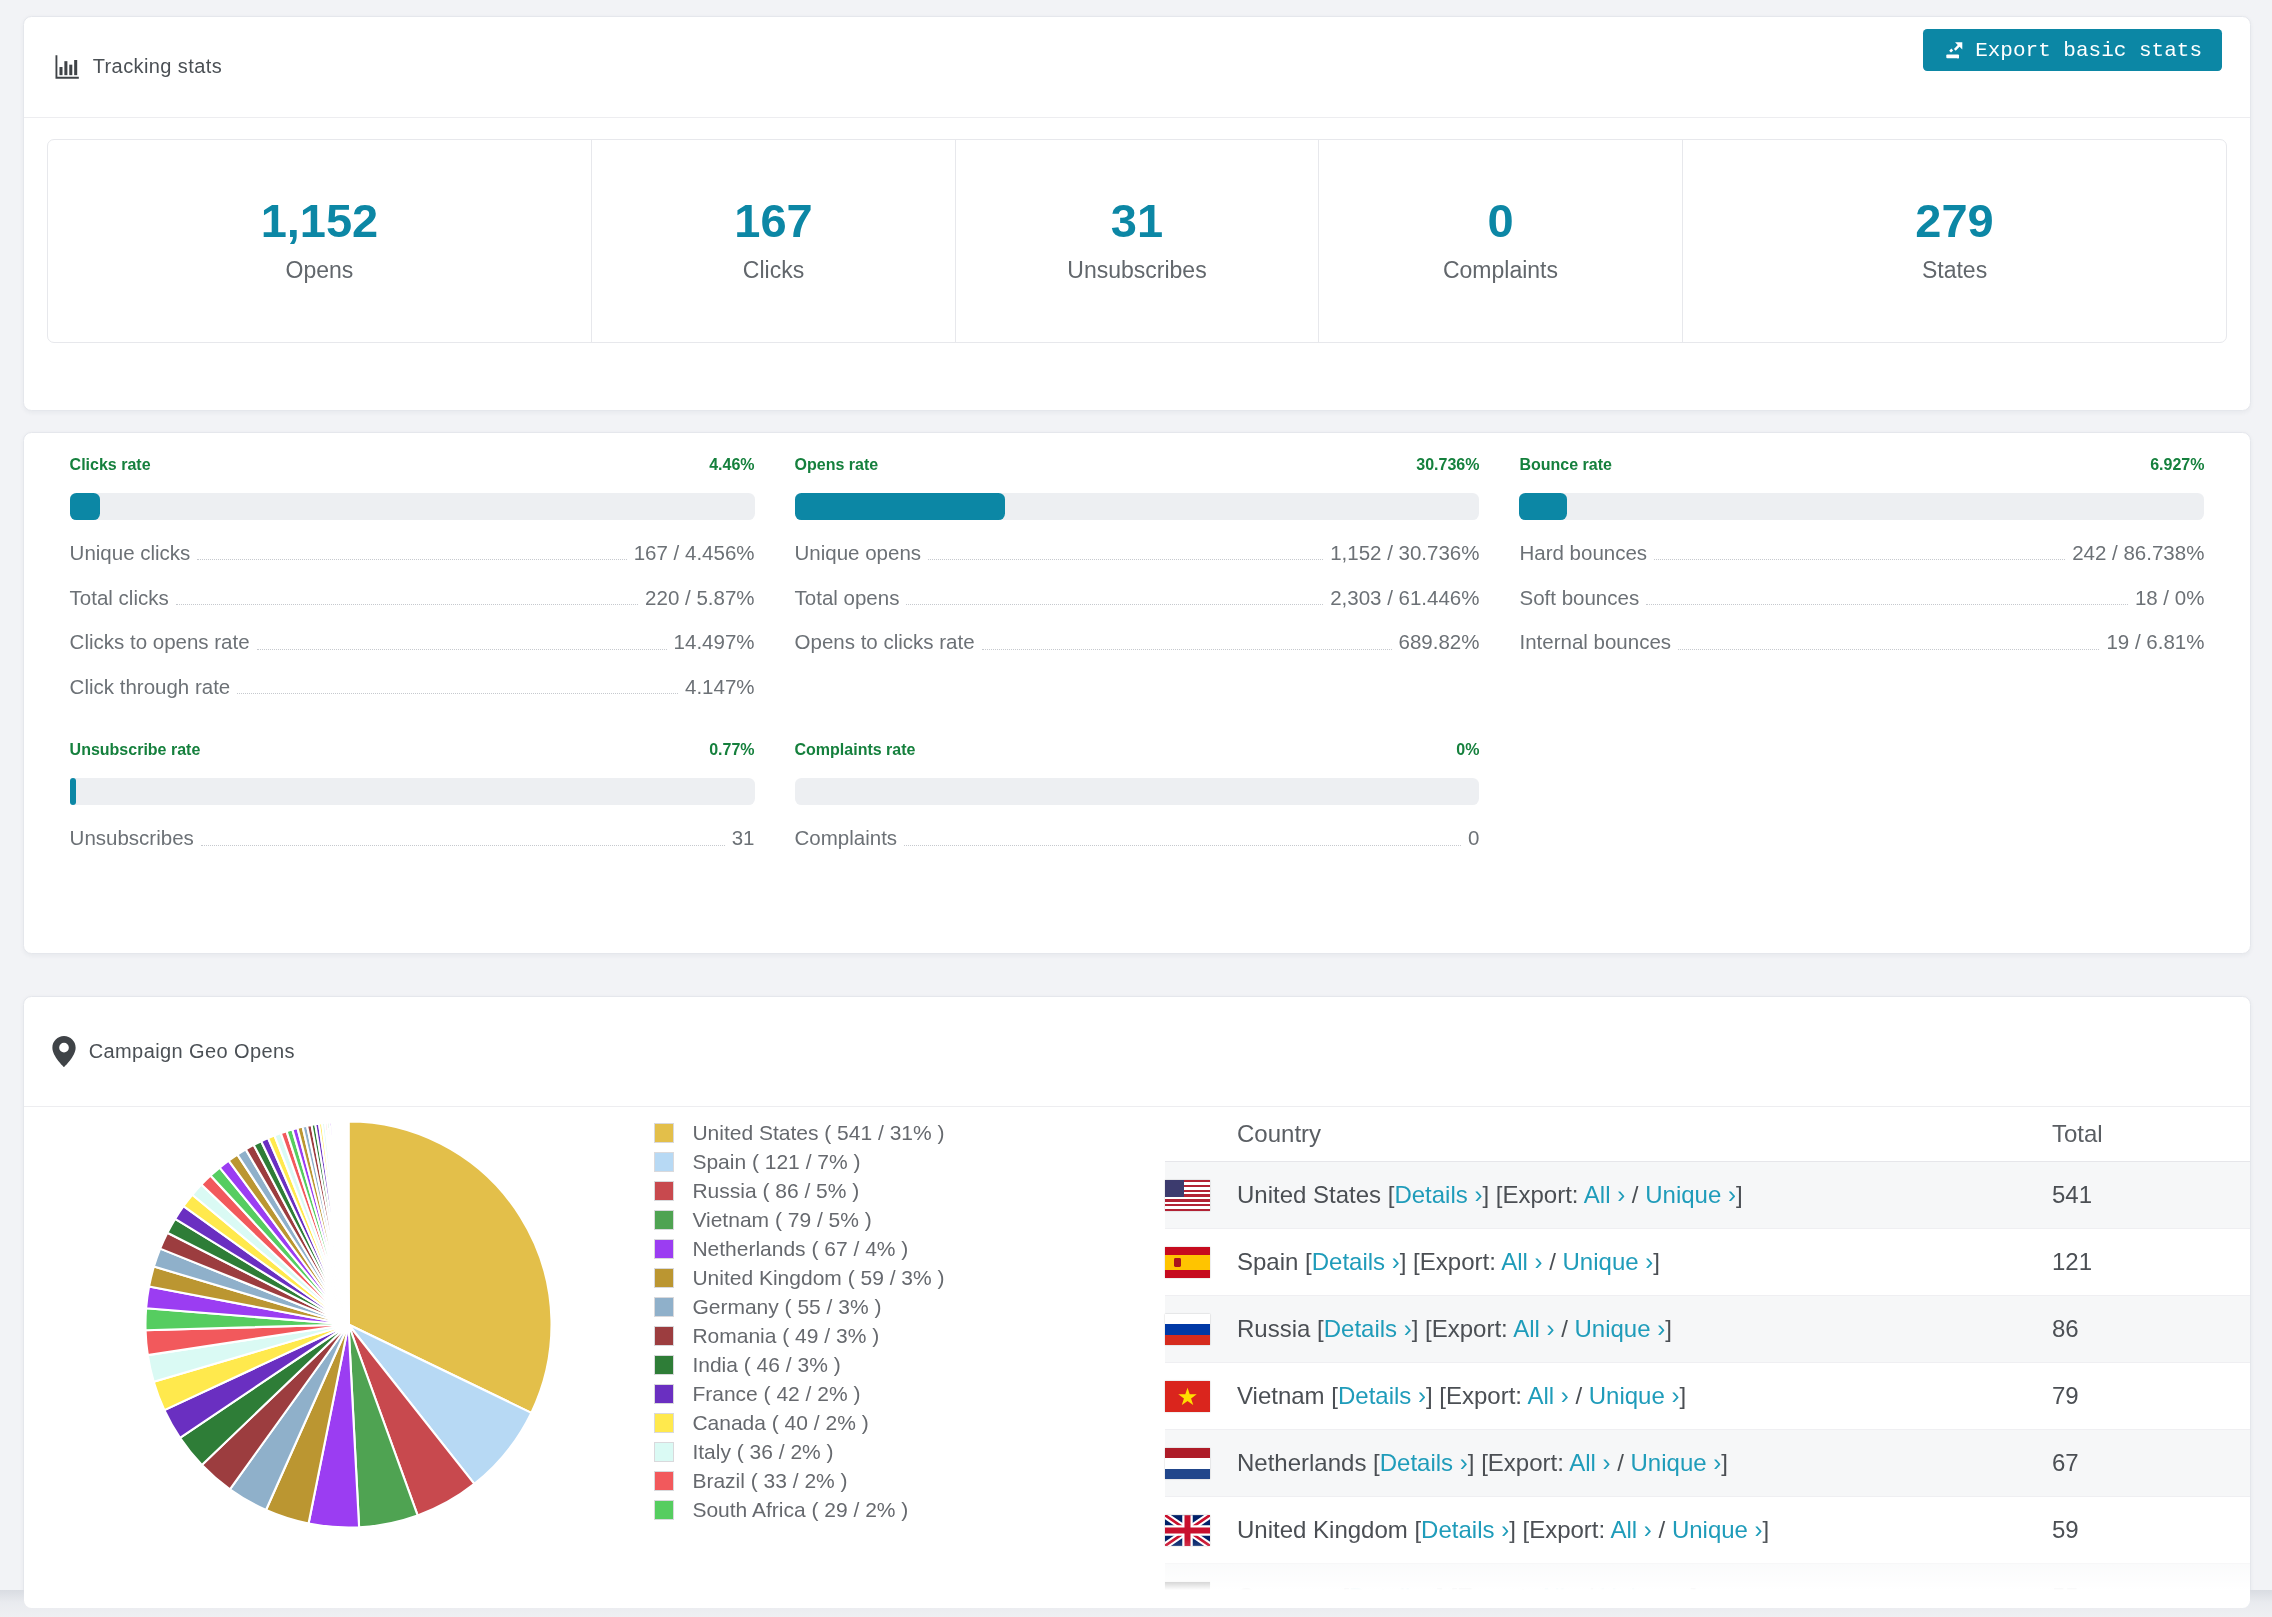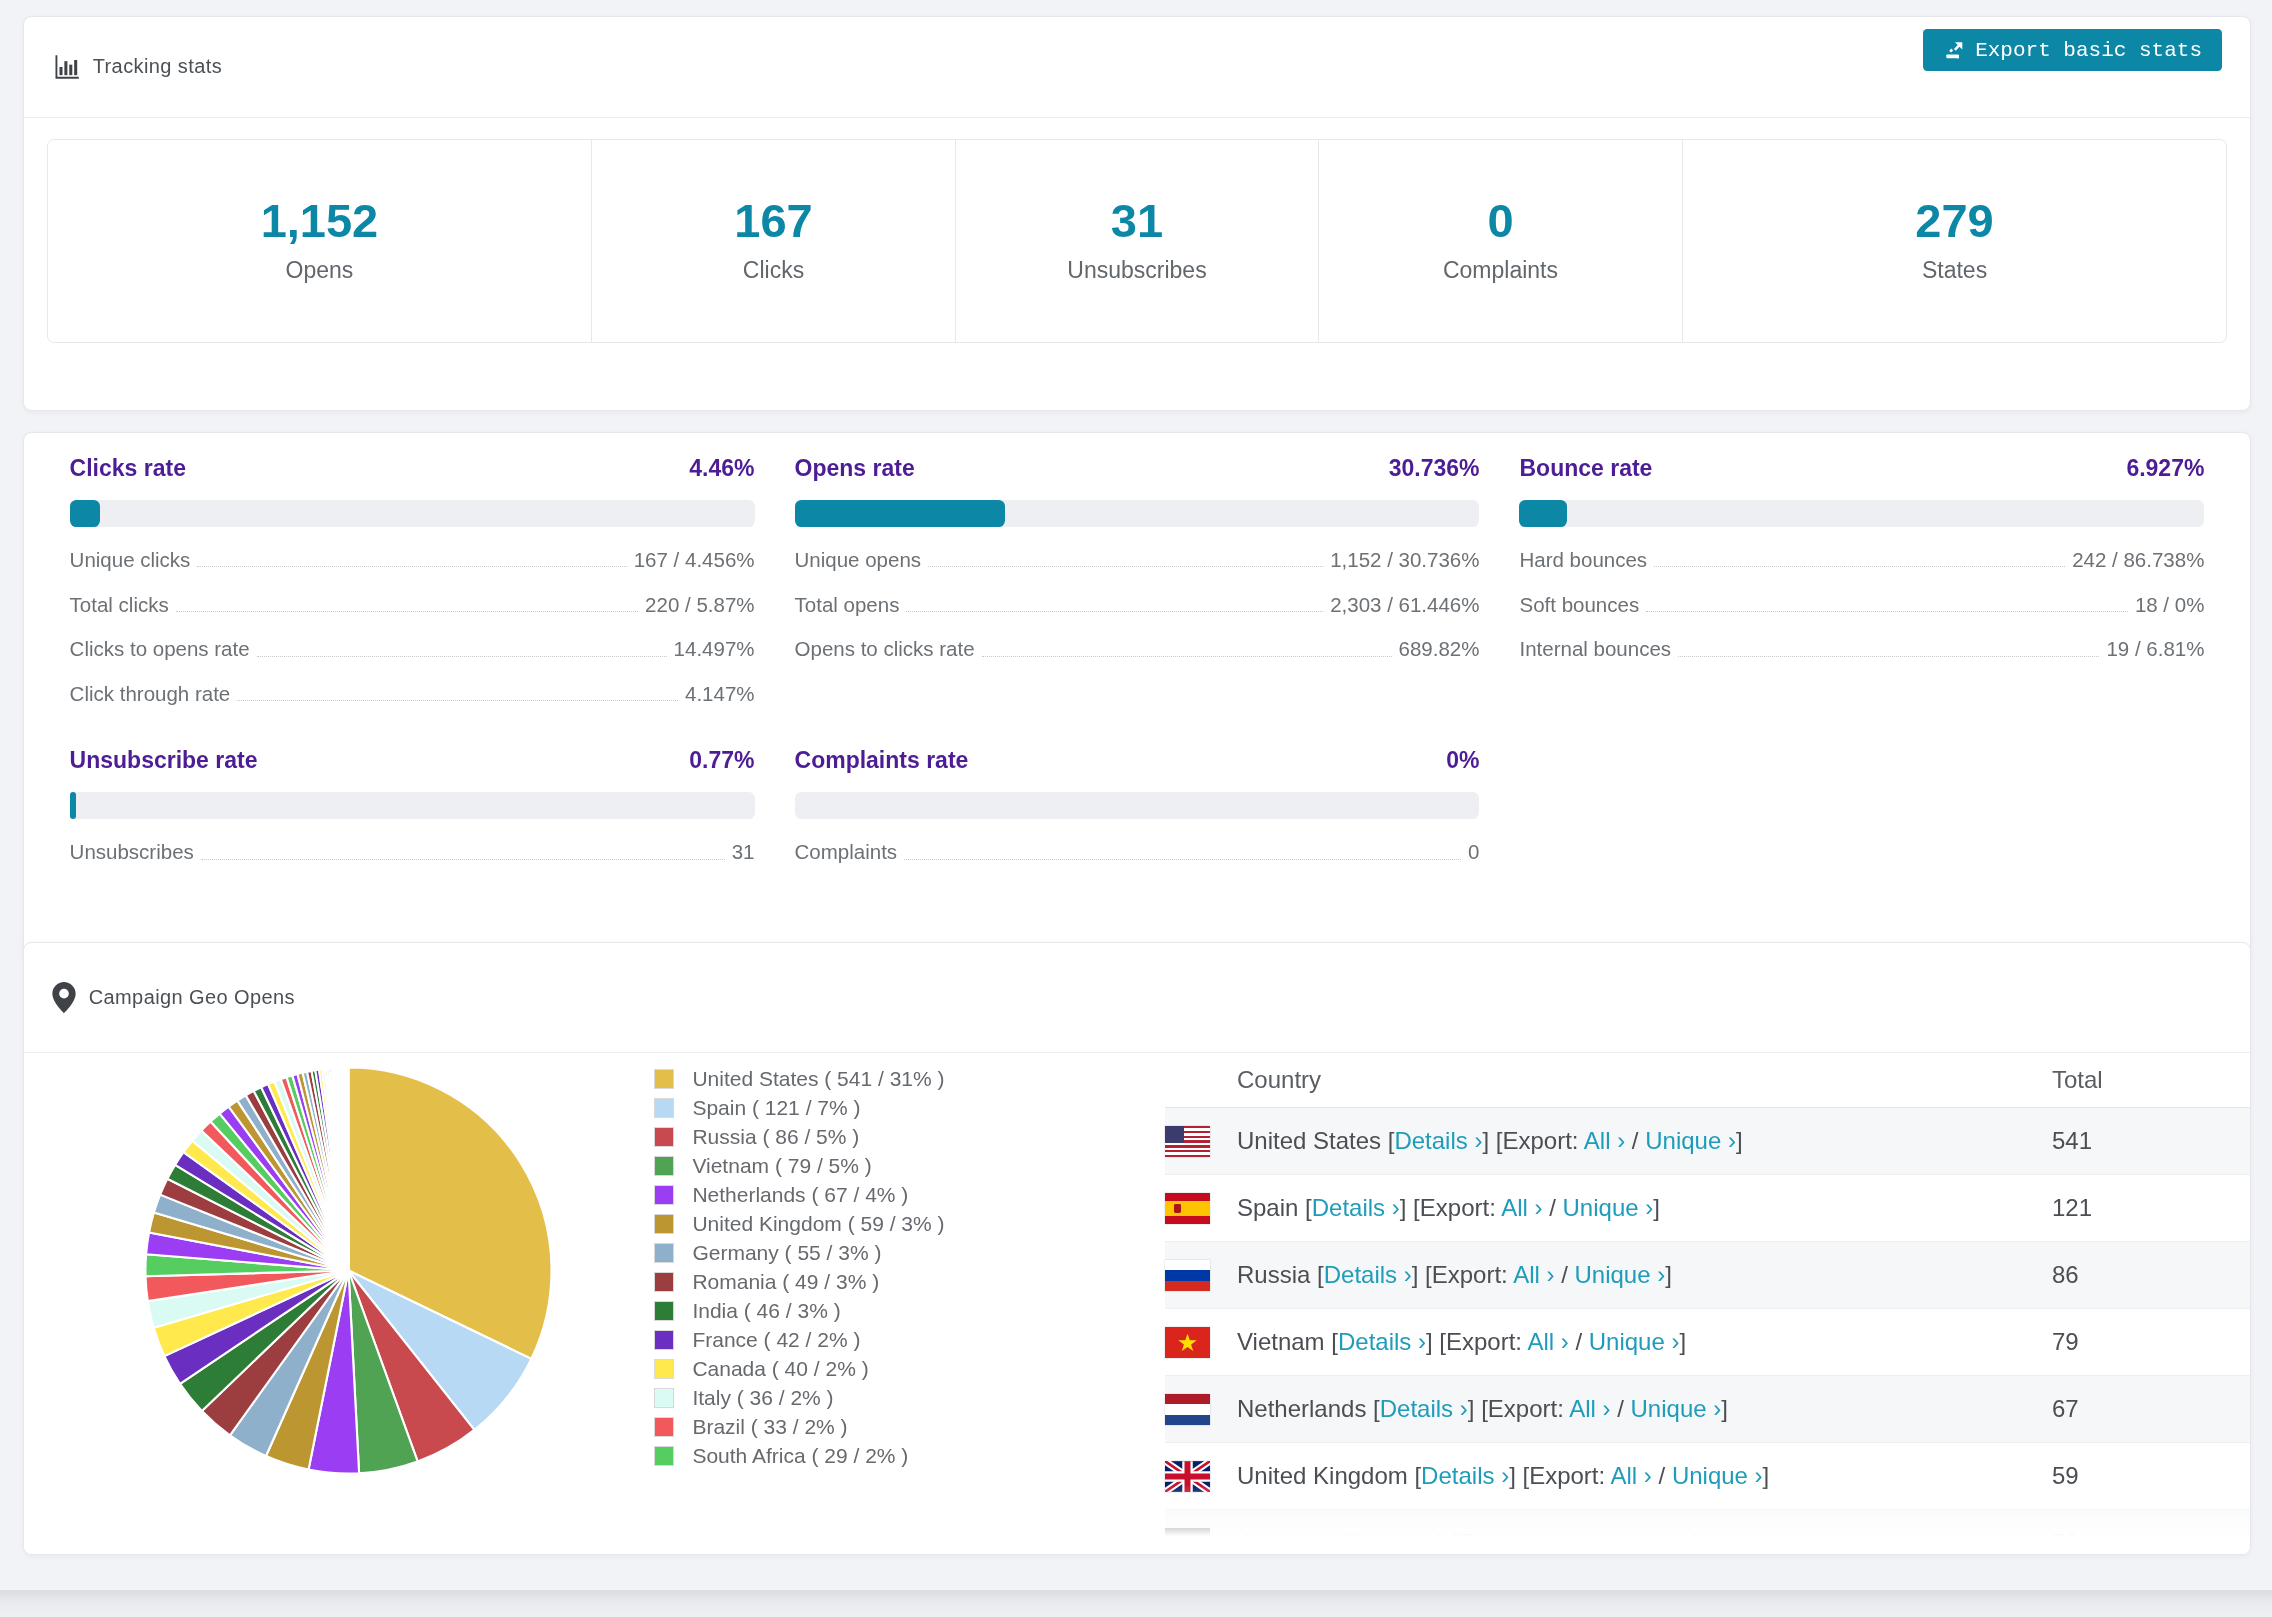"Clicks rate" .rate-title,.rate-pct { color: #4c1d95 -> #15803d; font-size: 23px -> 16px }
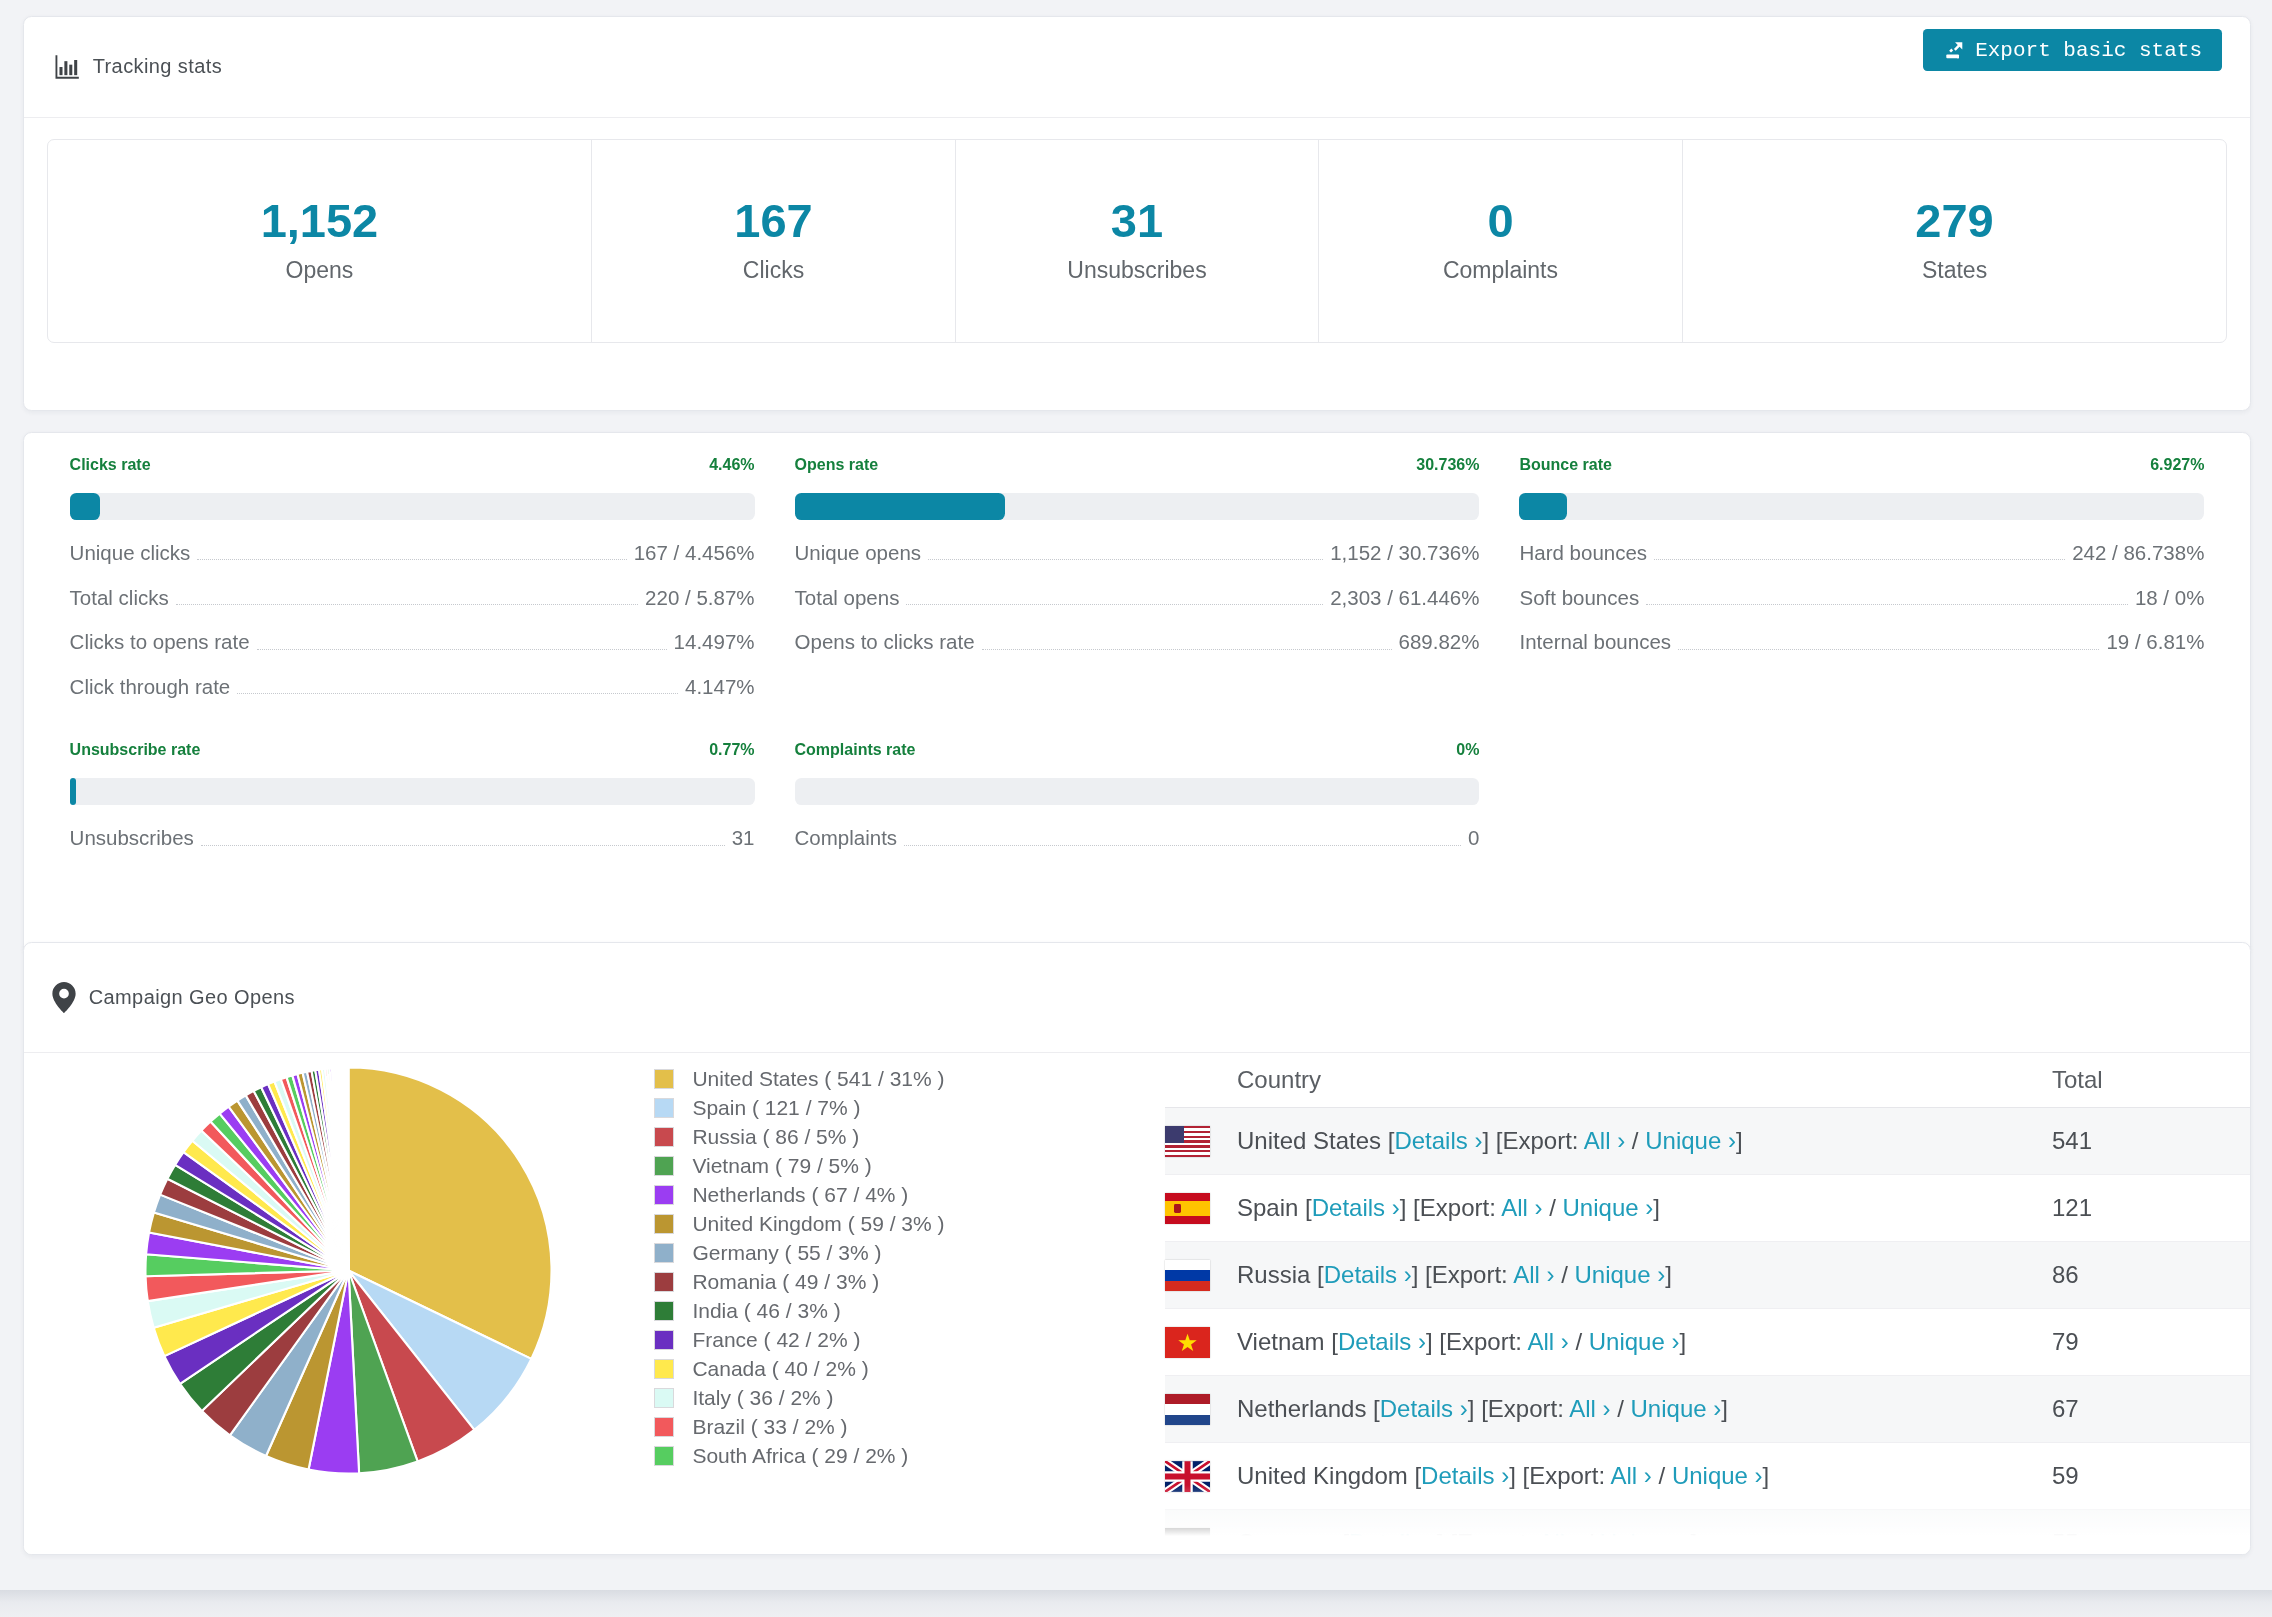"Campaign Geo Opens" #card-geo { top: 942px -> 996px }
